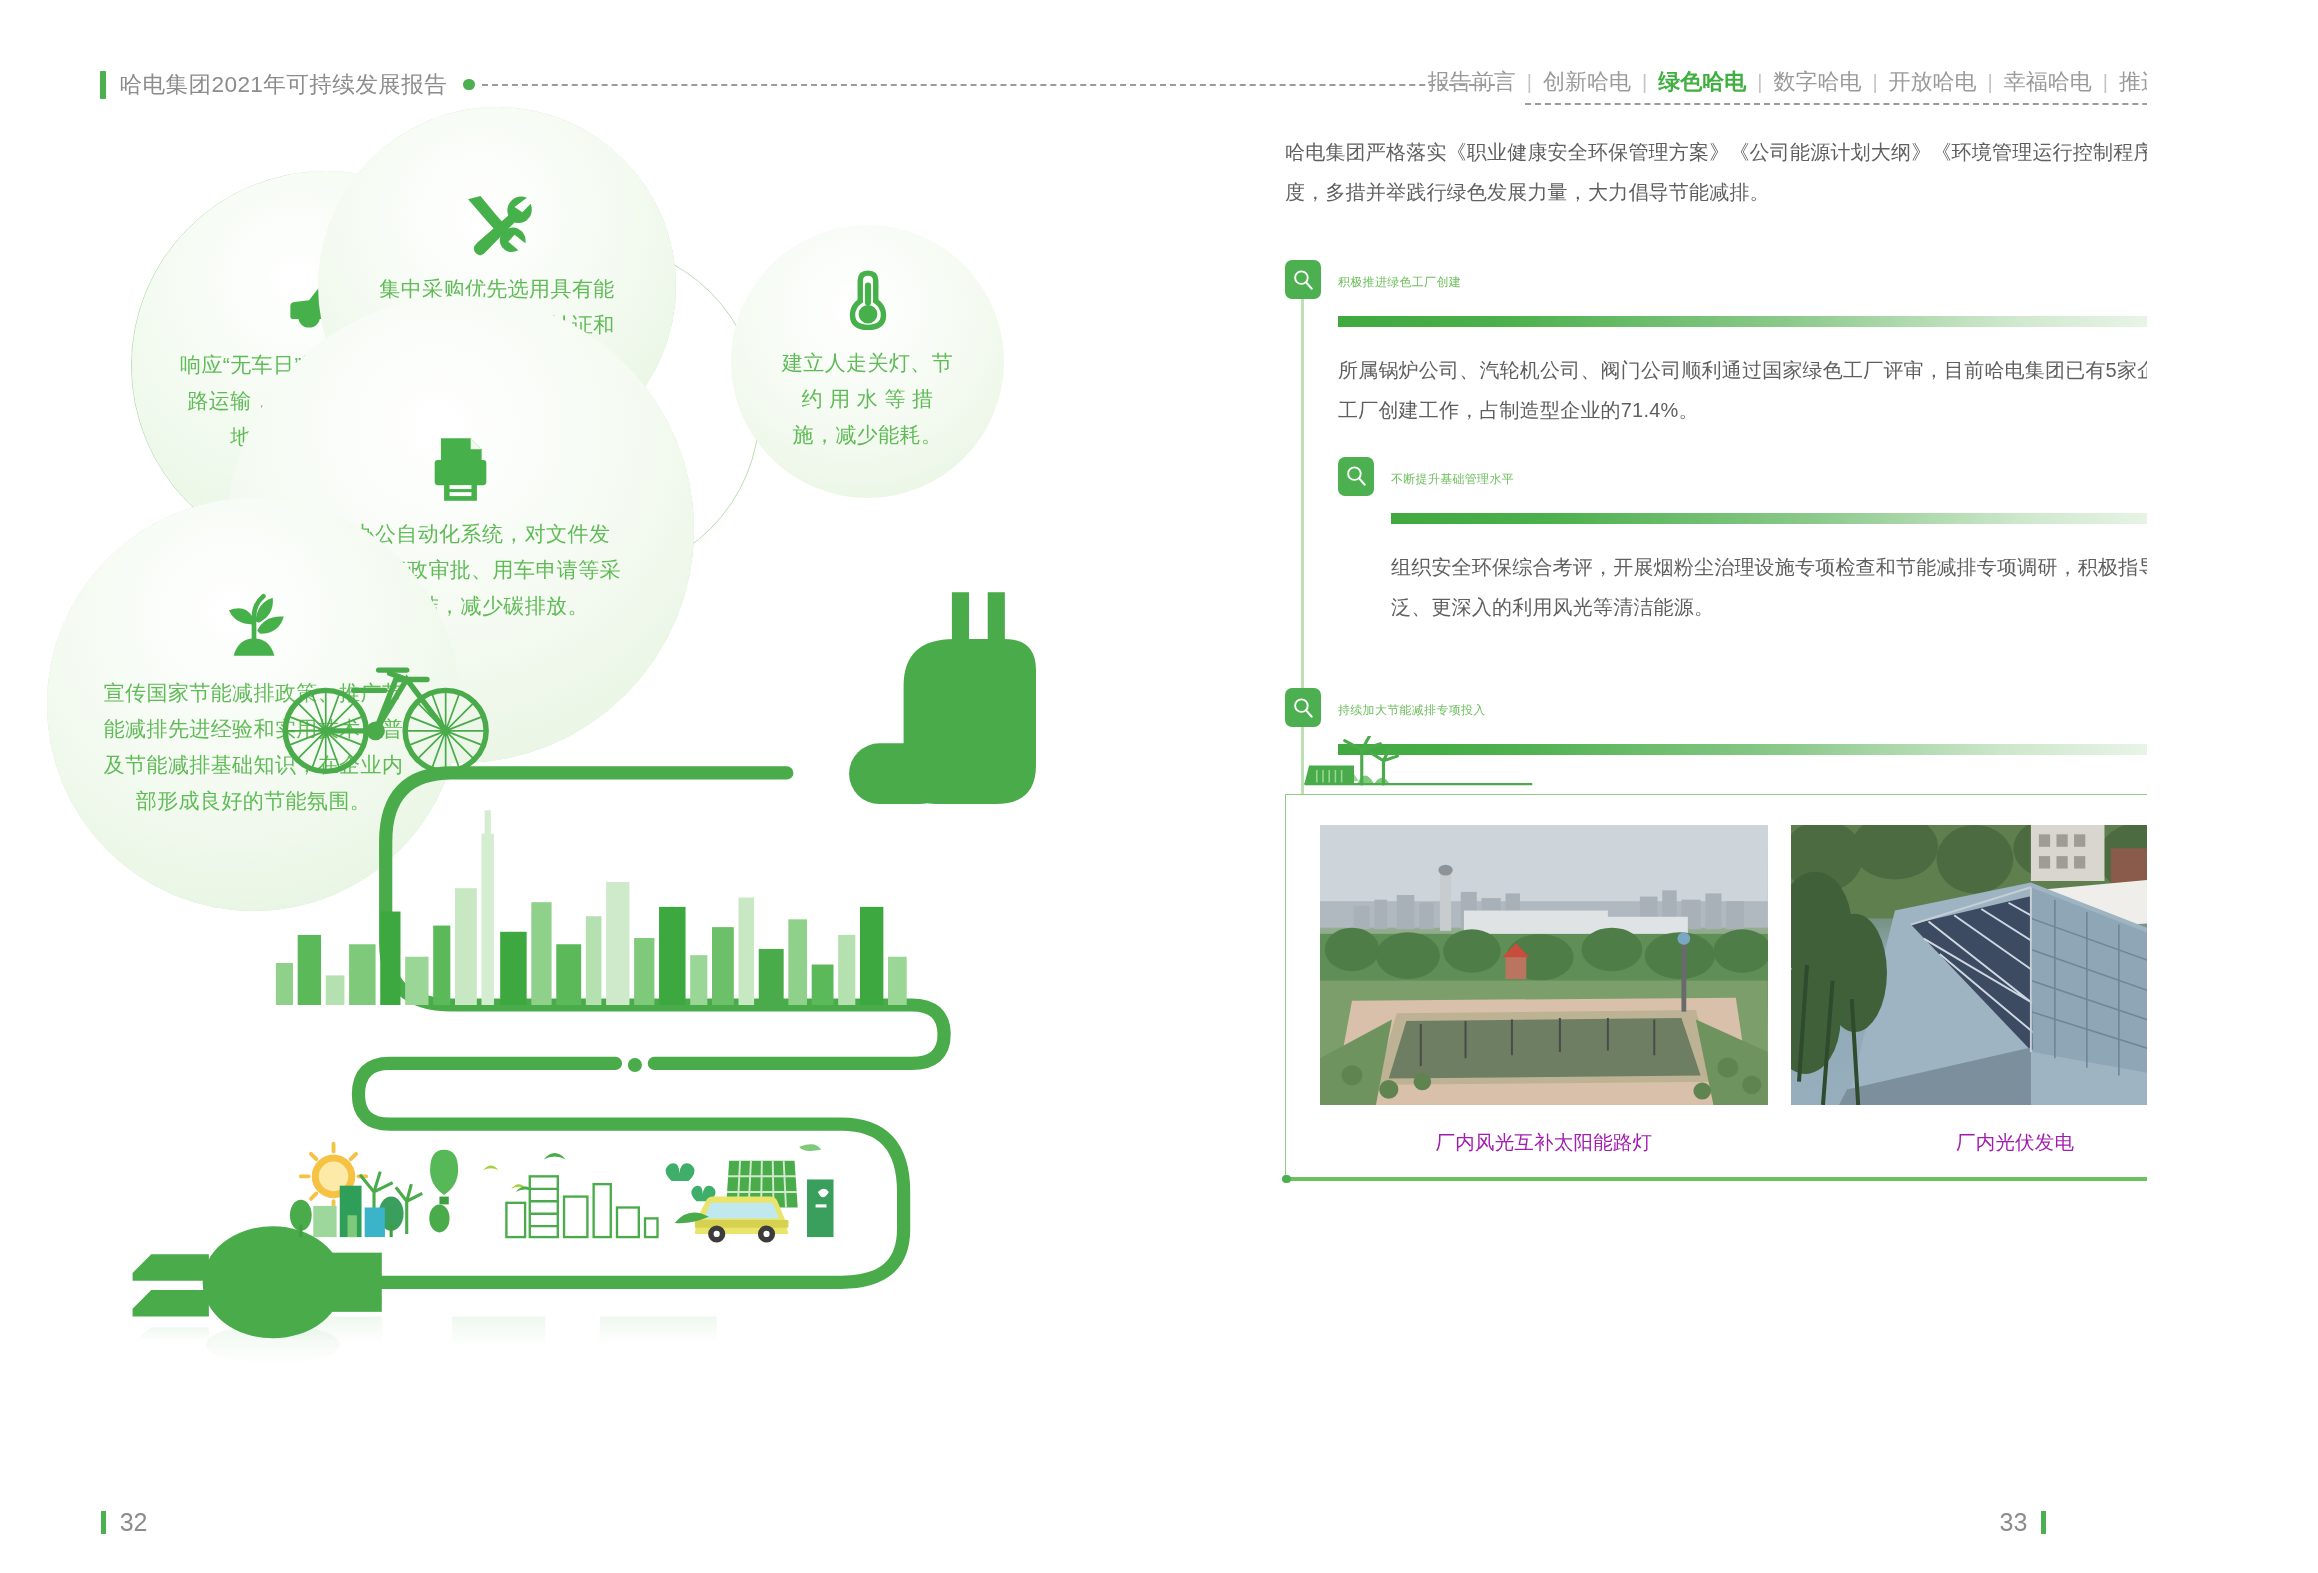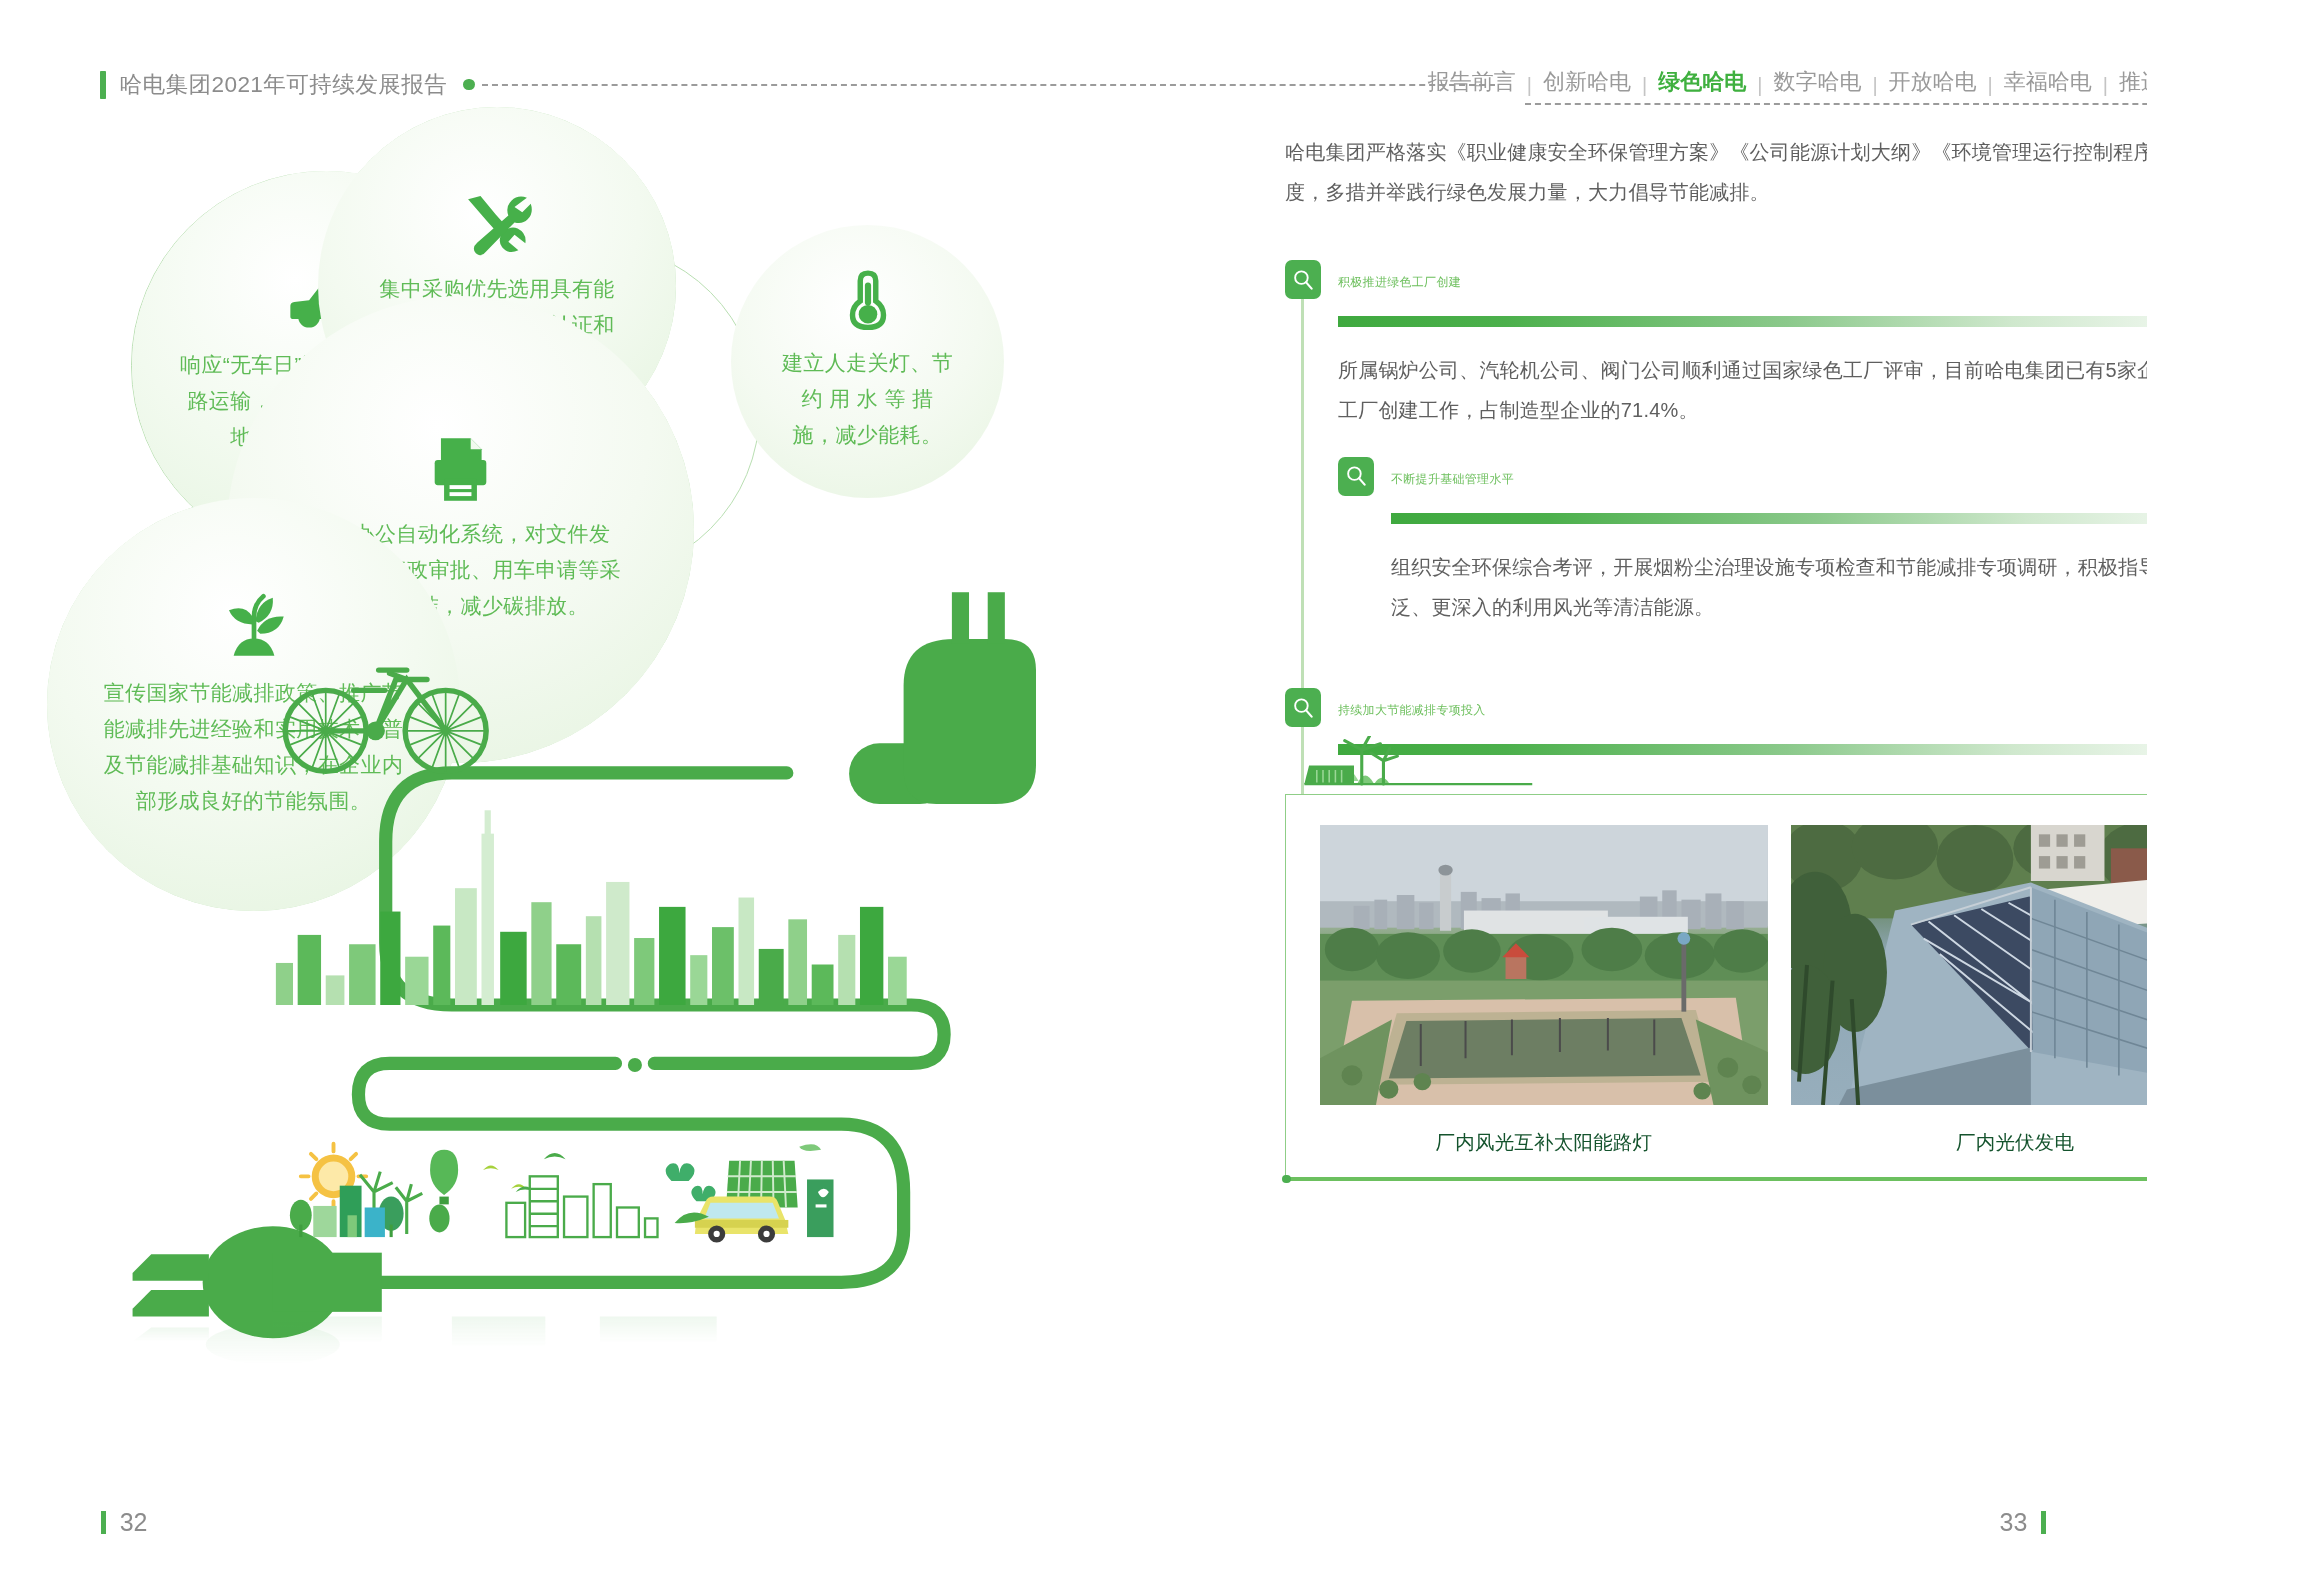"报告前言" .hdr-nav { align-items: flex-end -> center }
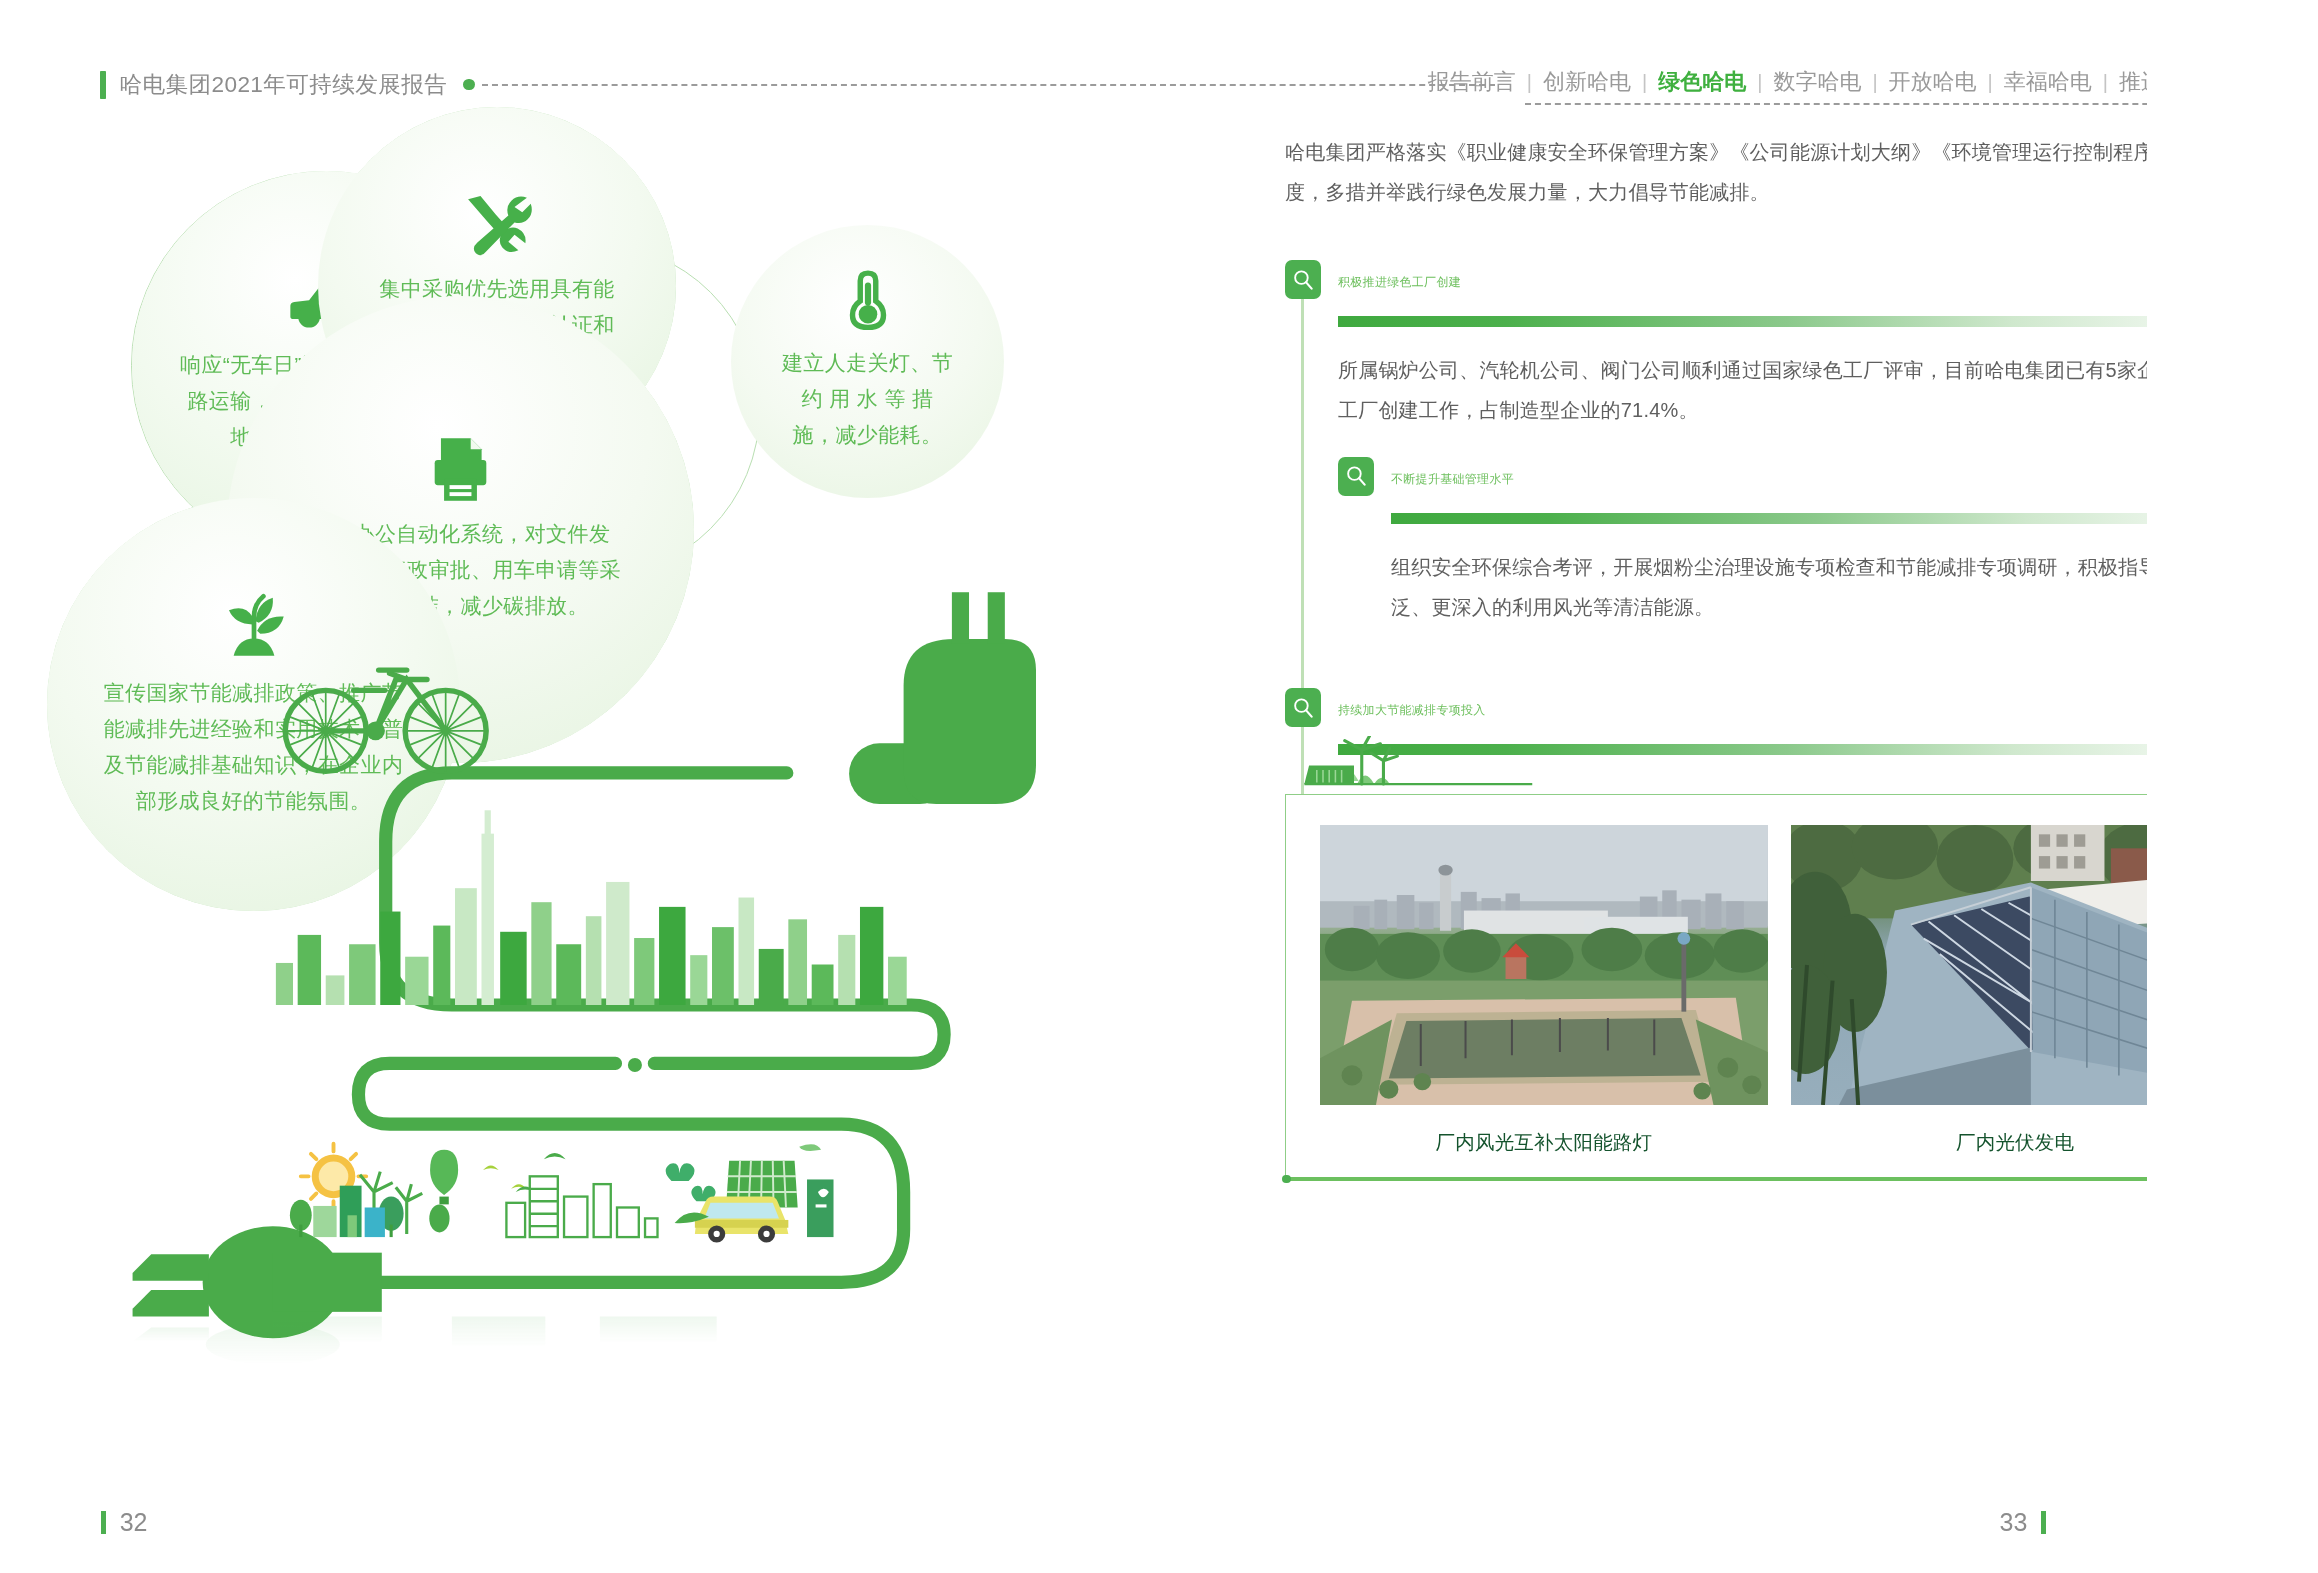"厂内风光互补太阳能路灯" .ph-cap { color: #14532d -> #a21caf }
